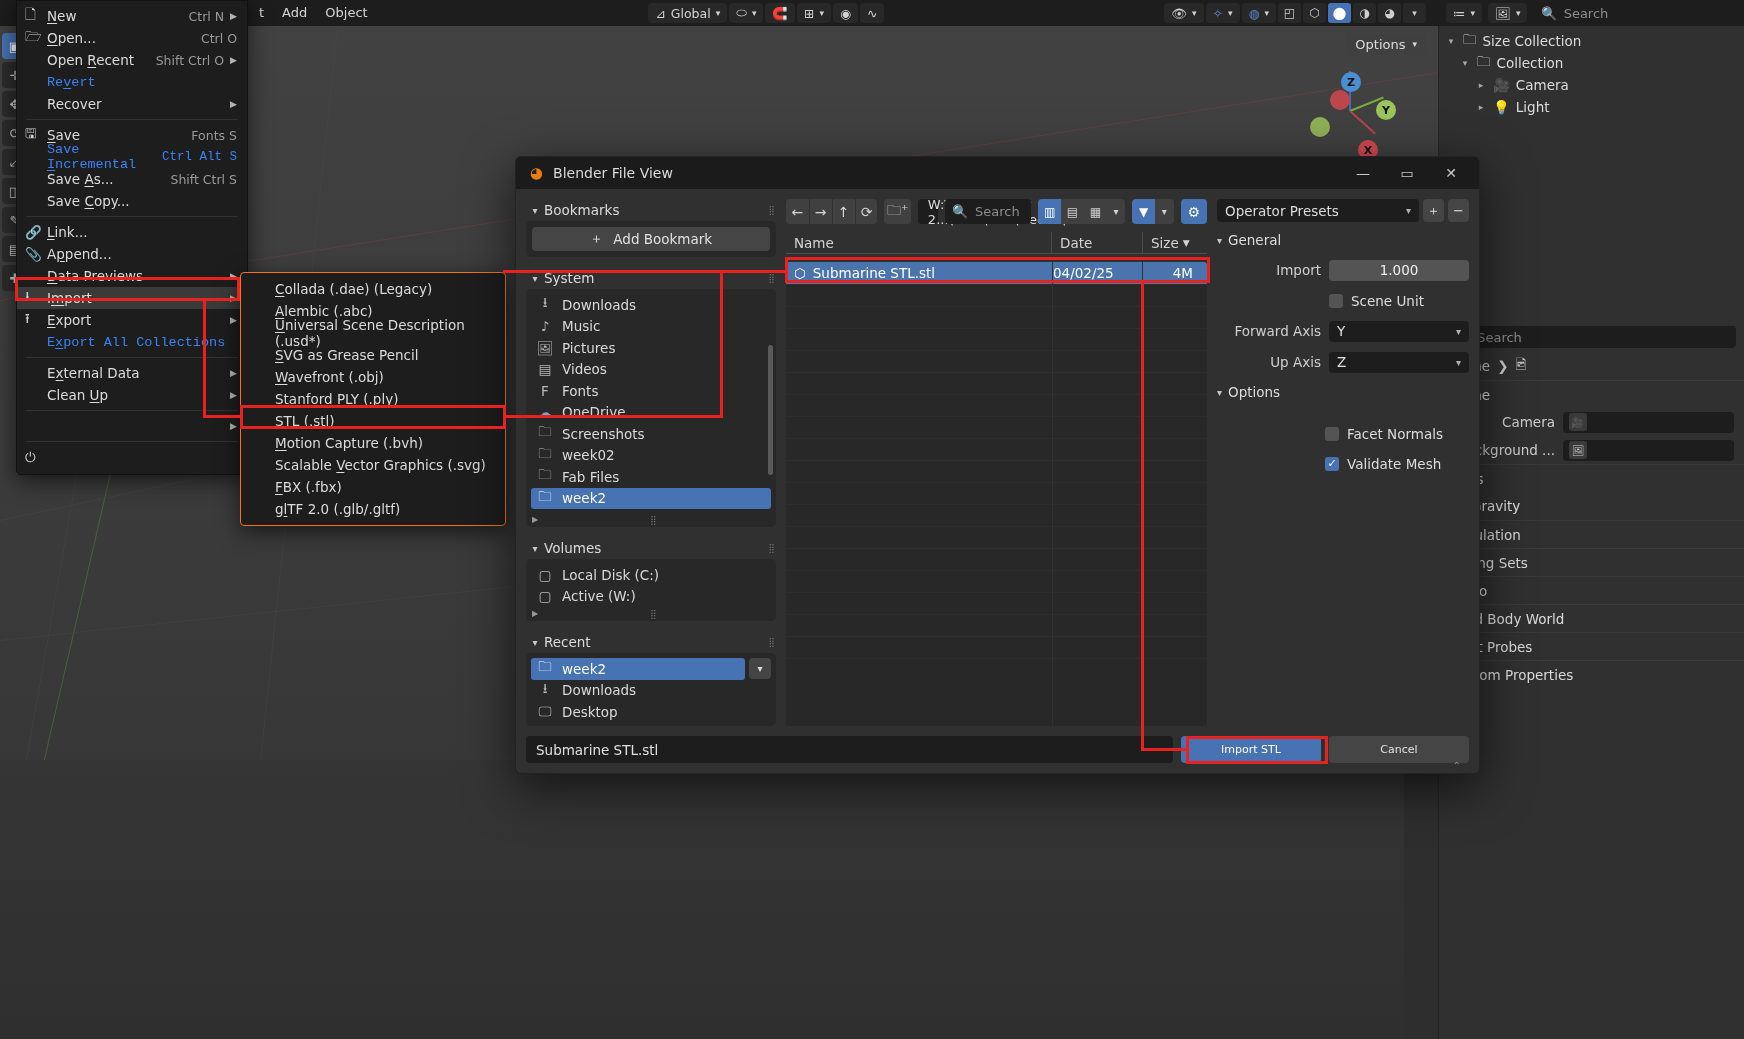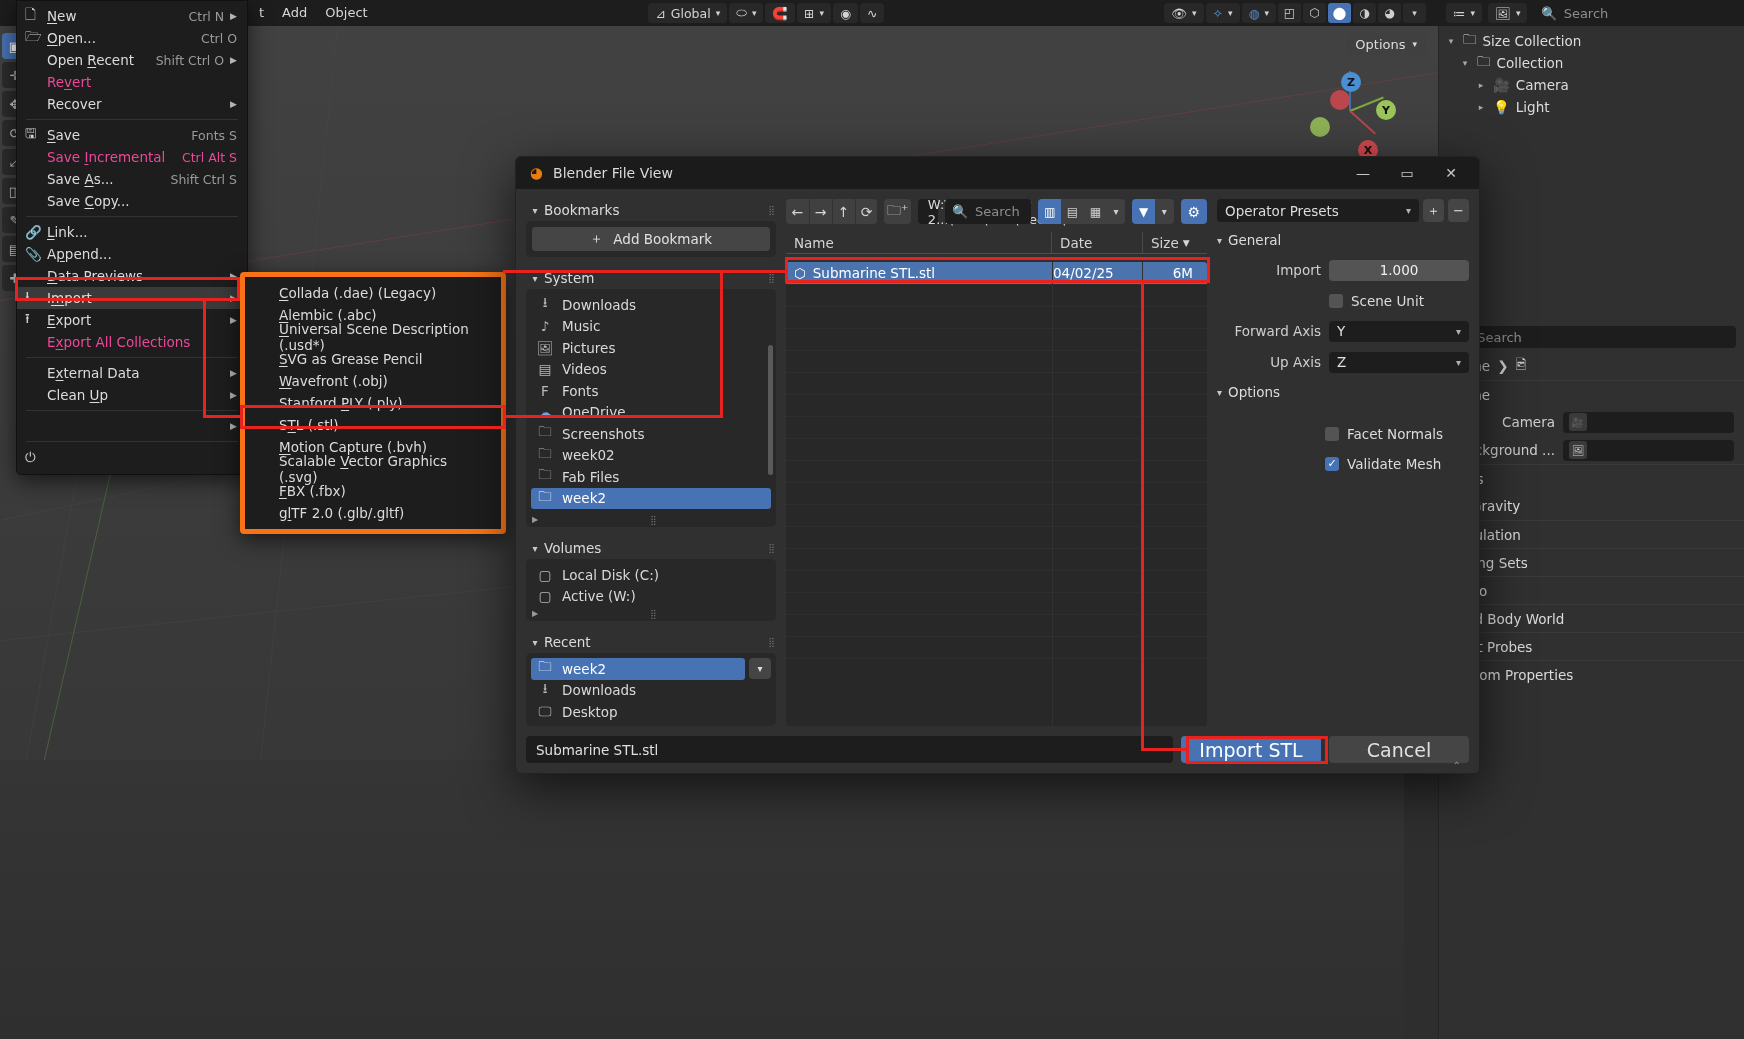"Revert" .fm-row.dis .lbl, .fm-row.dis .acc { color: #ec4899 -> #3b82f6; font-family: none -> Liberation Mono, monospace }
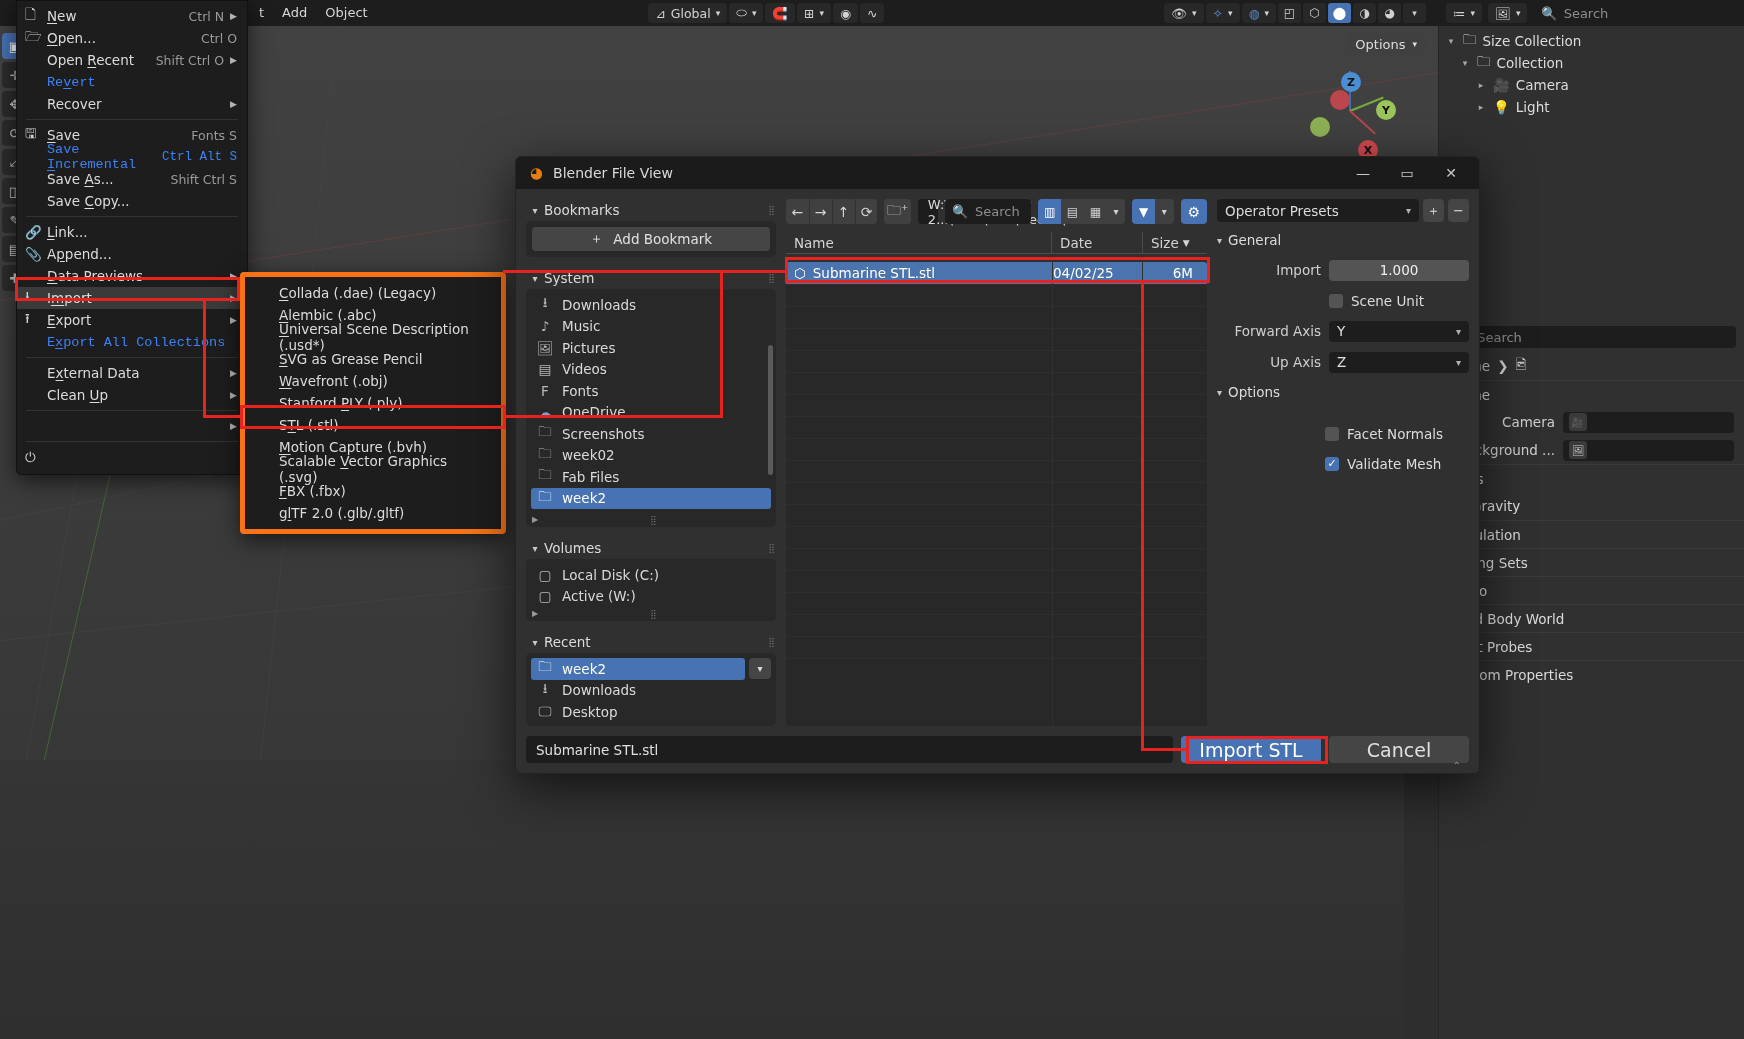"6M" span.fs { text: 6M -> 4M }
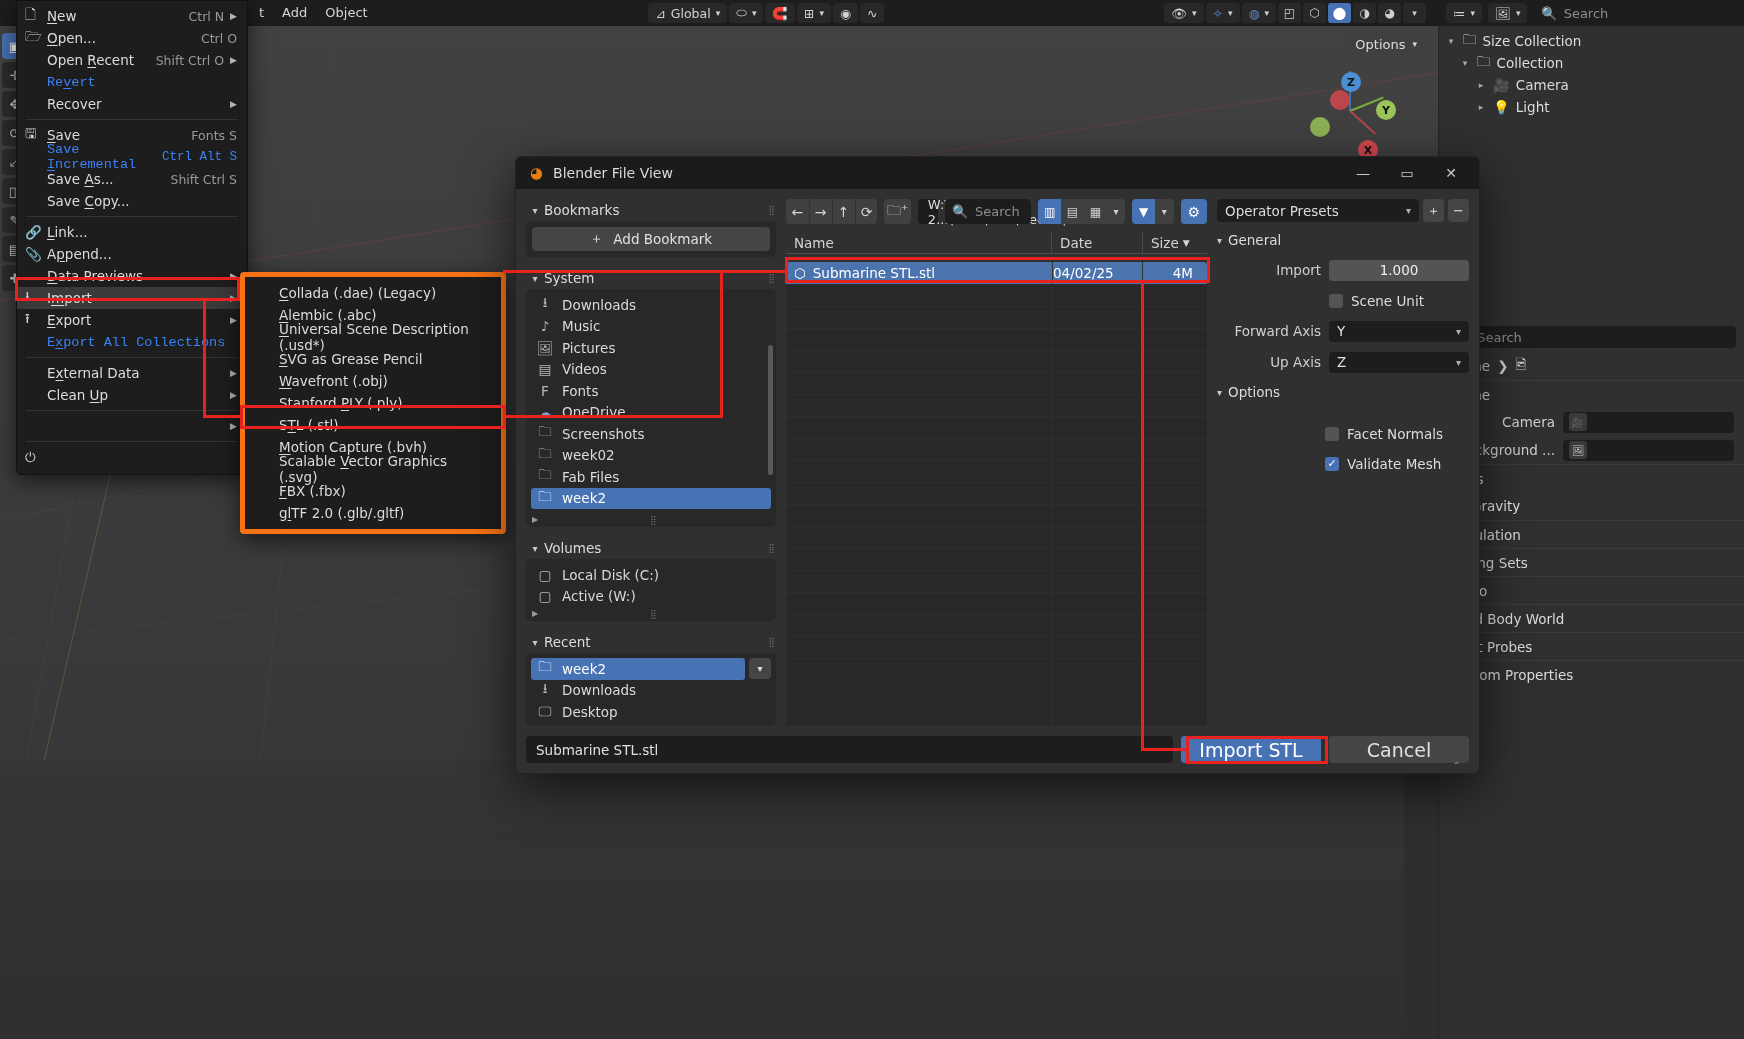"Collada (.dae) (Legacy)" #submenu { border: 5px solid #f97316 -> 1px solid #f97316 }
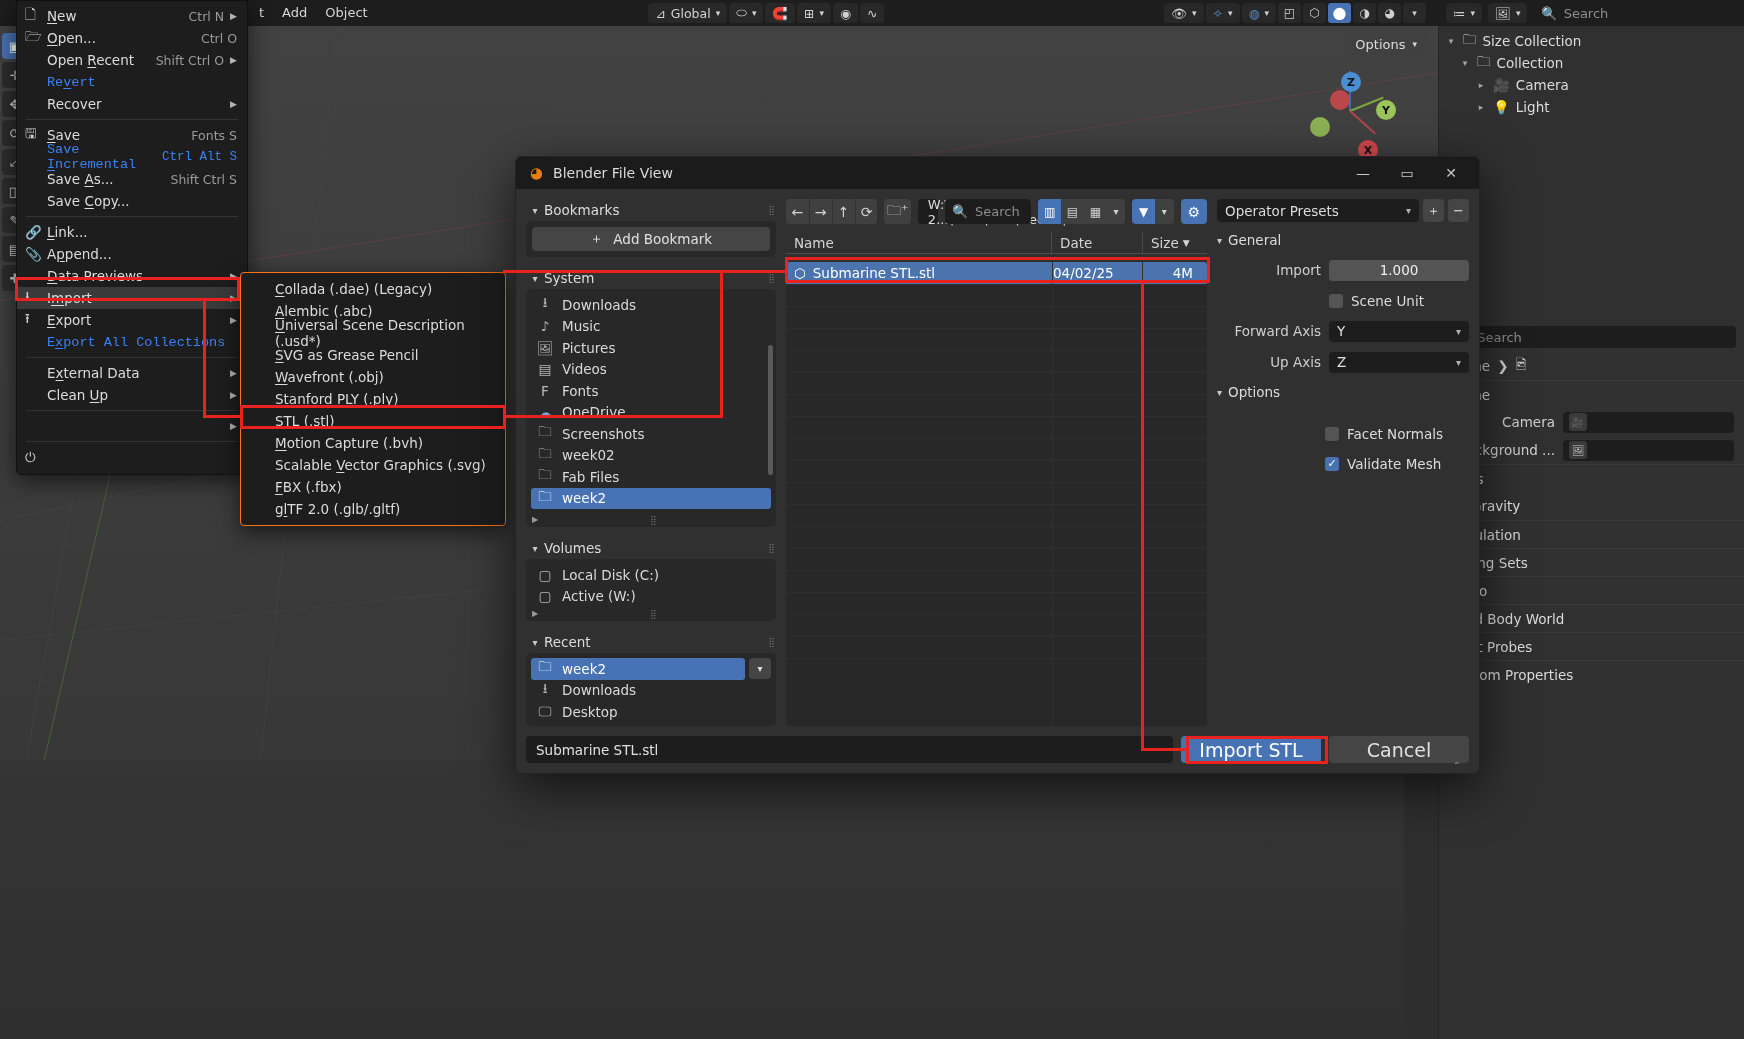"Import STL" .bigbtn { font-size: 19px -> 11px }
